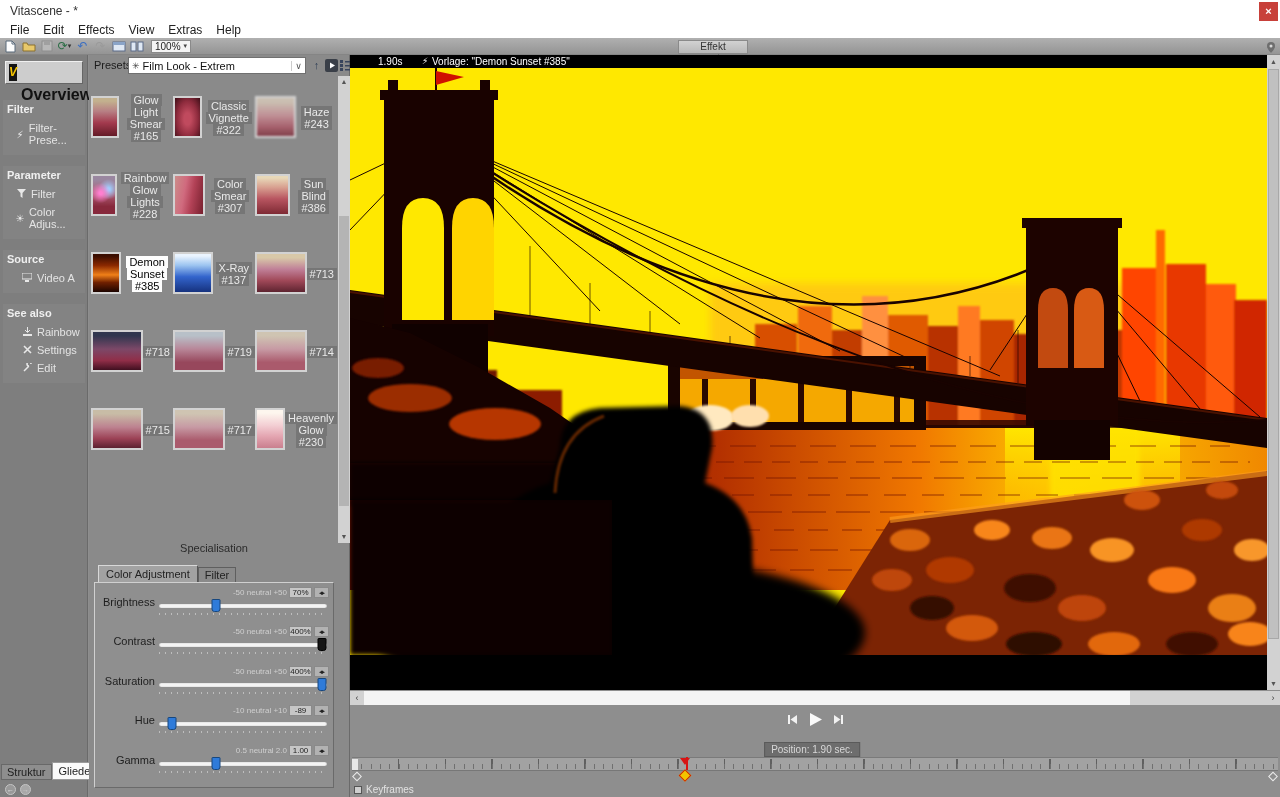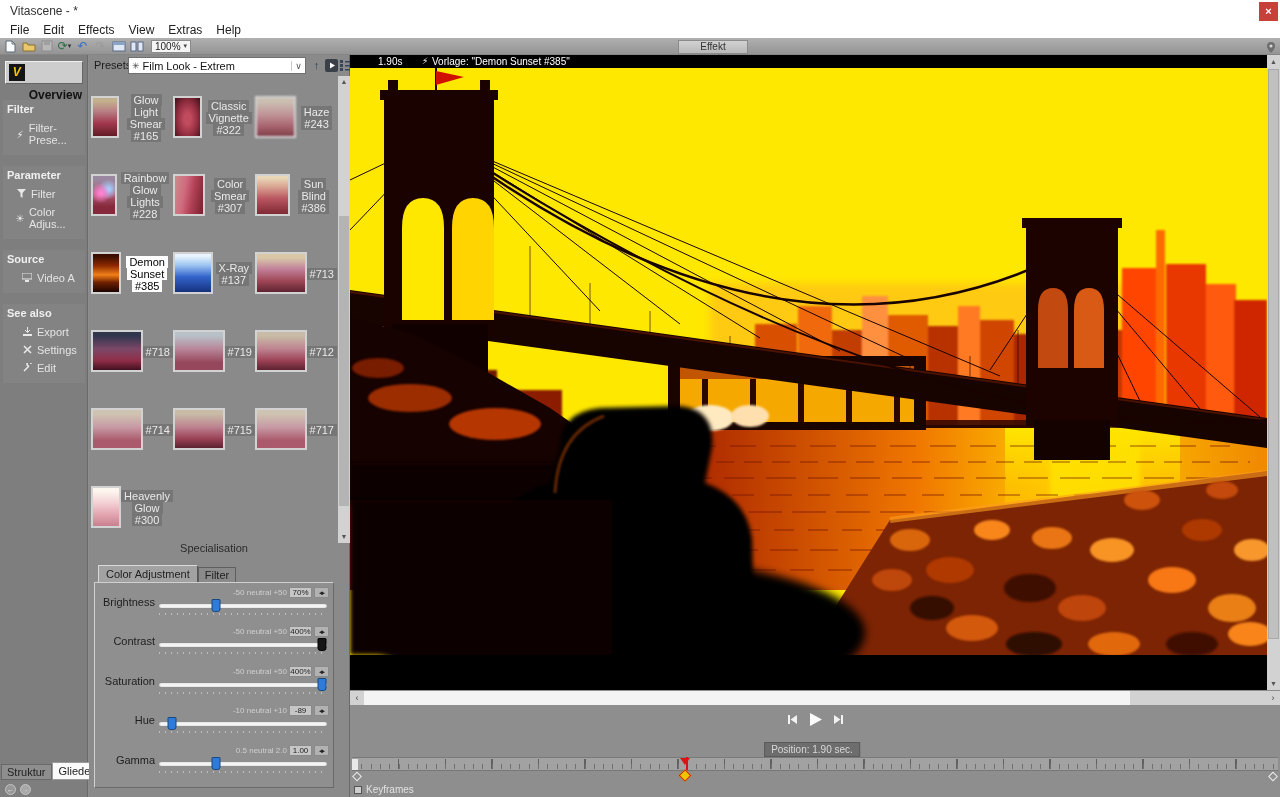"Overview" .overview-label { font-size: 12px -> 16px }
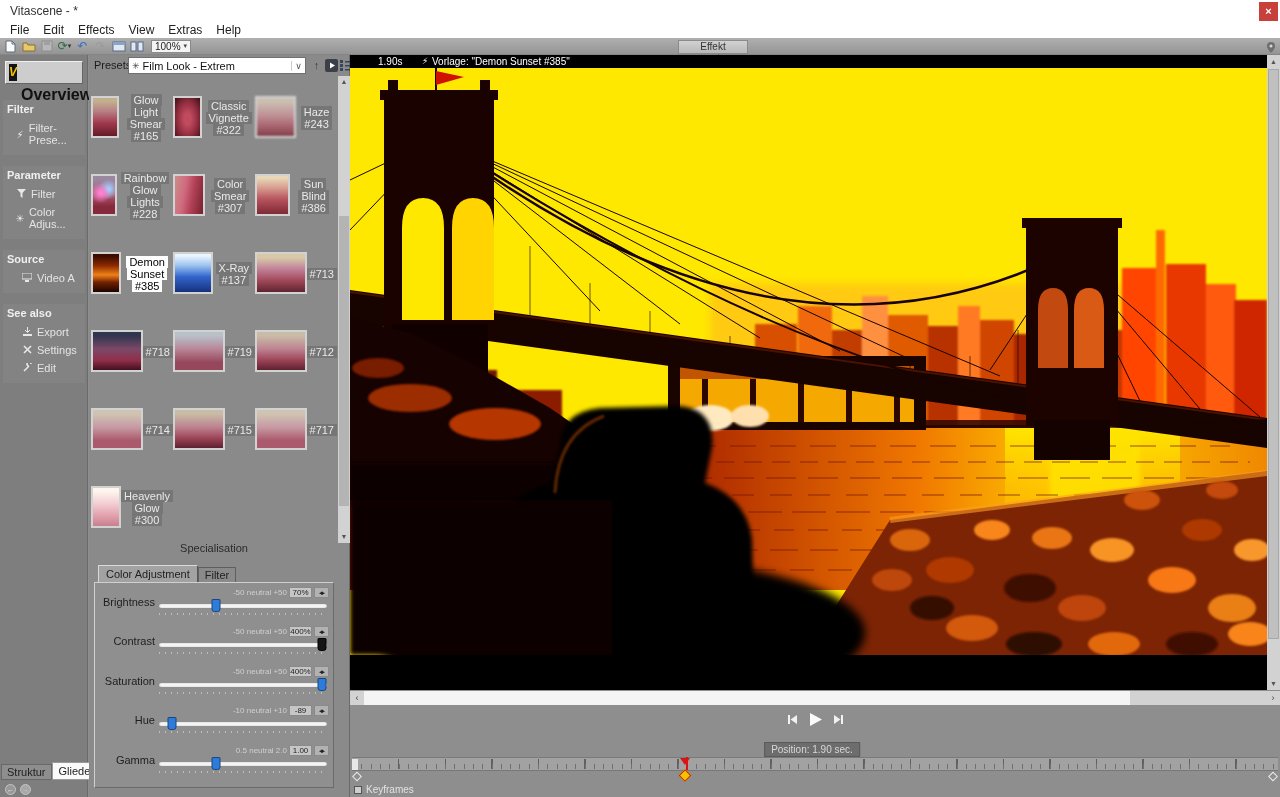"Export" span { text: Export -> Rainbow }
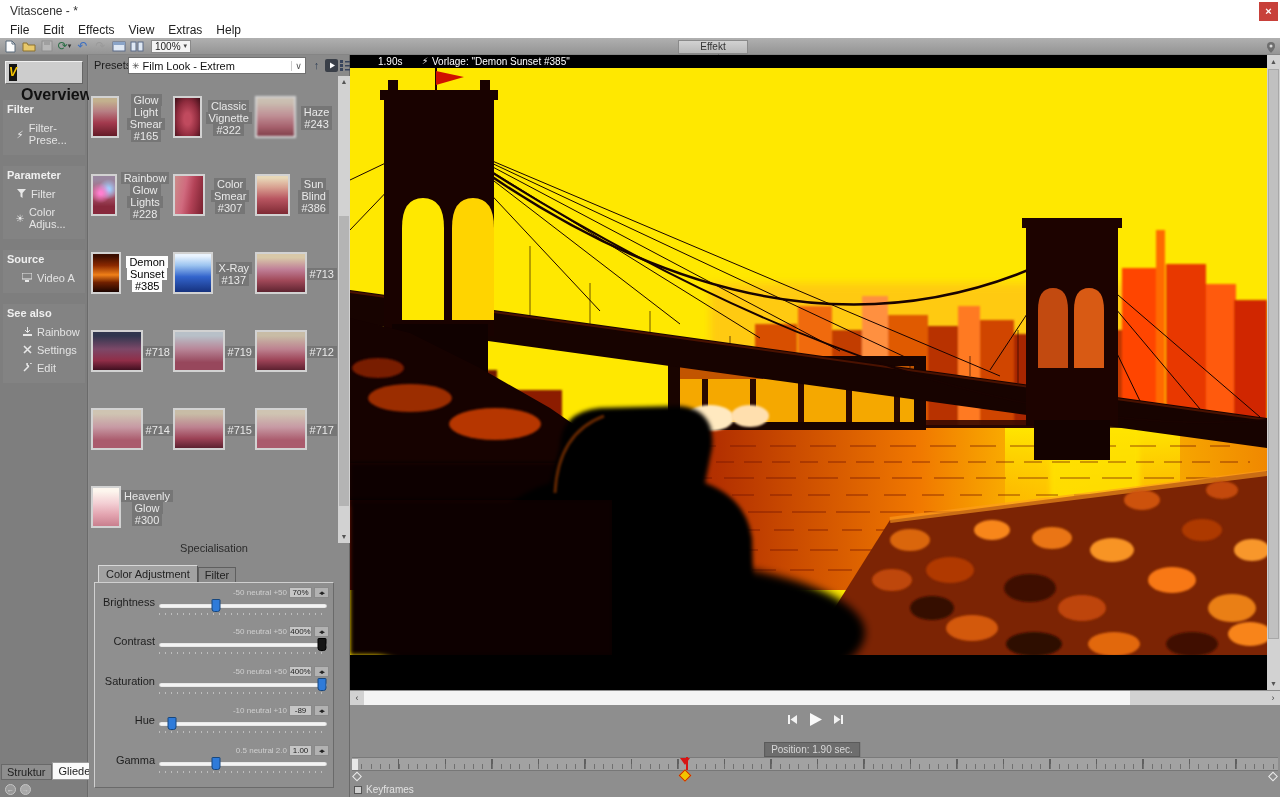"#712" div.preset-item { html: <div> <div></div> <div><span>#712</span></div> </div> -> none }
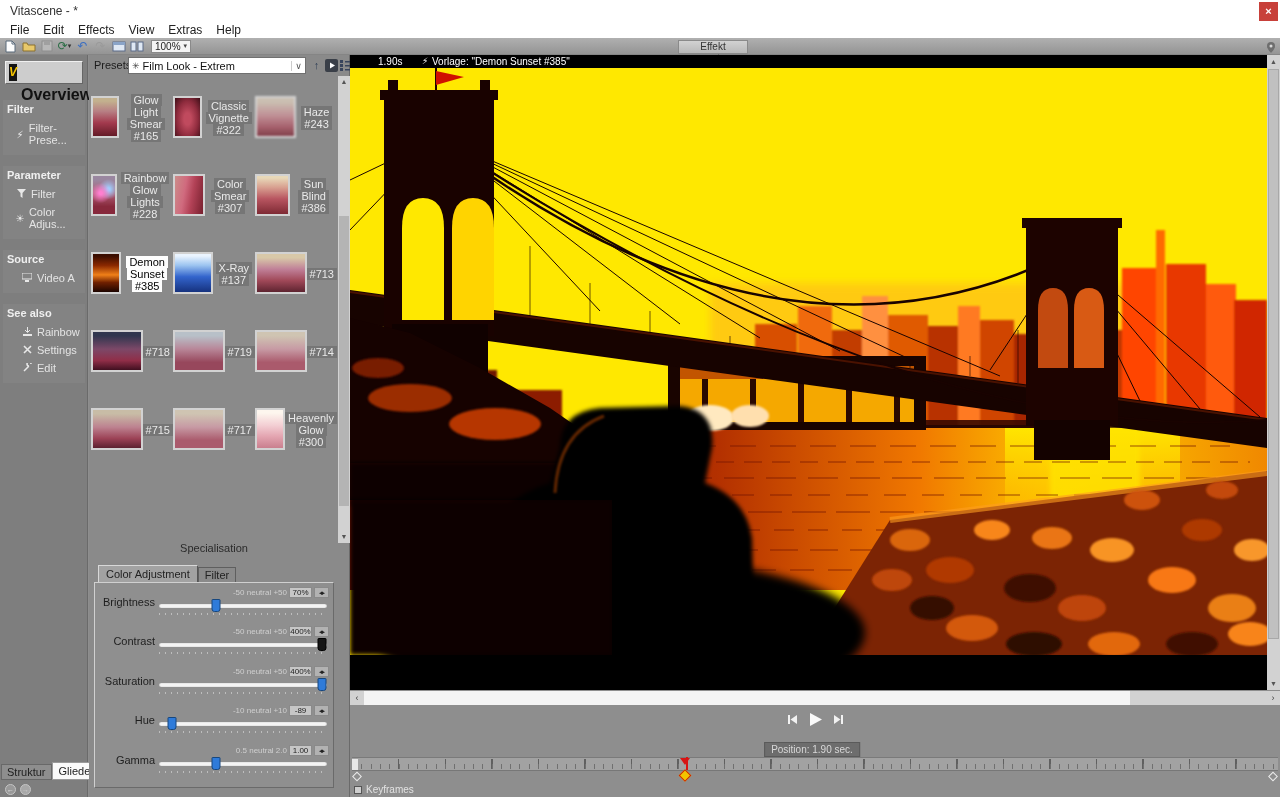"Heavenly Glow #300" span { text: 300 -> 230 }
